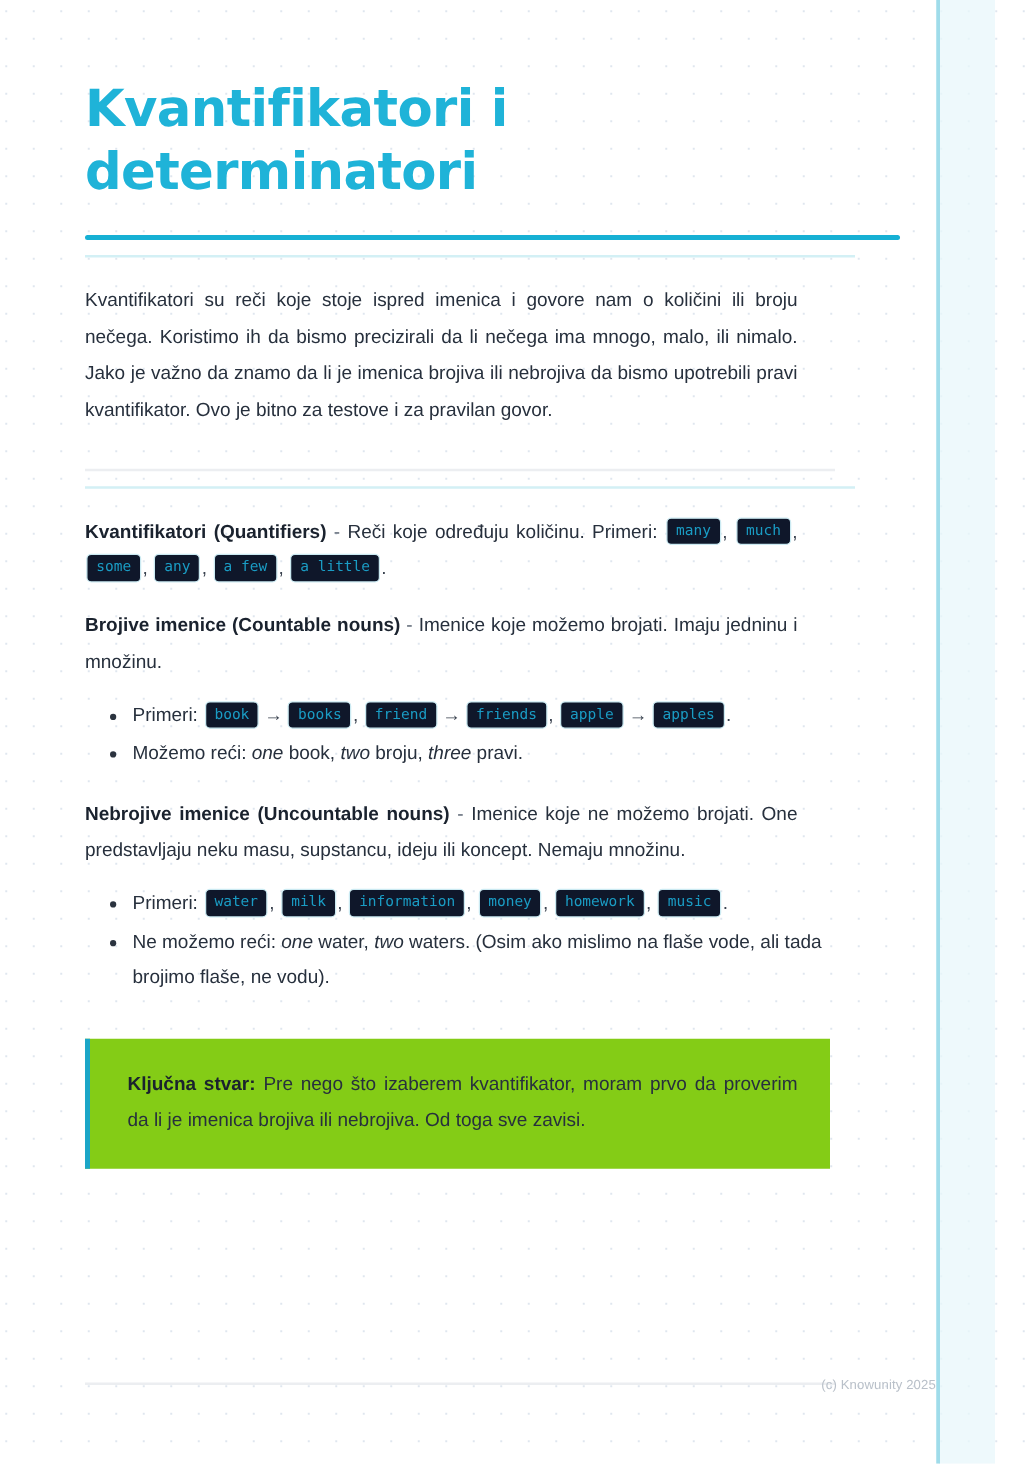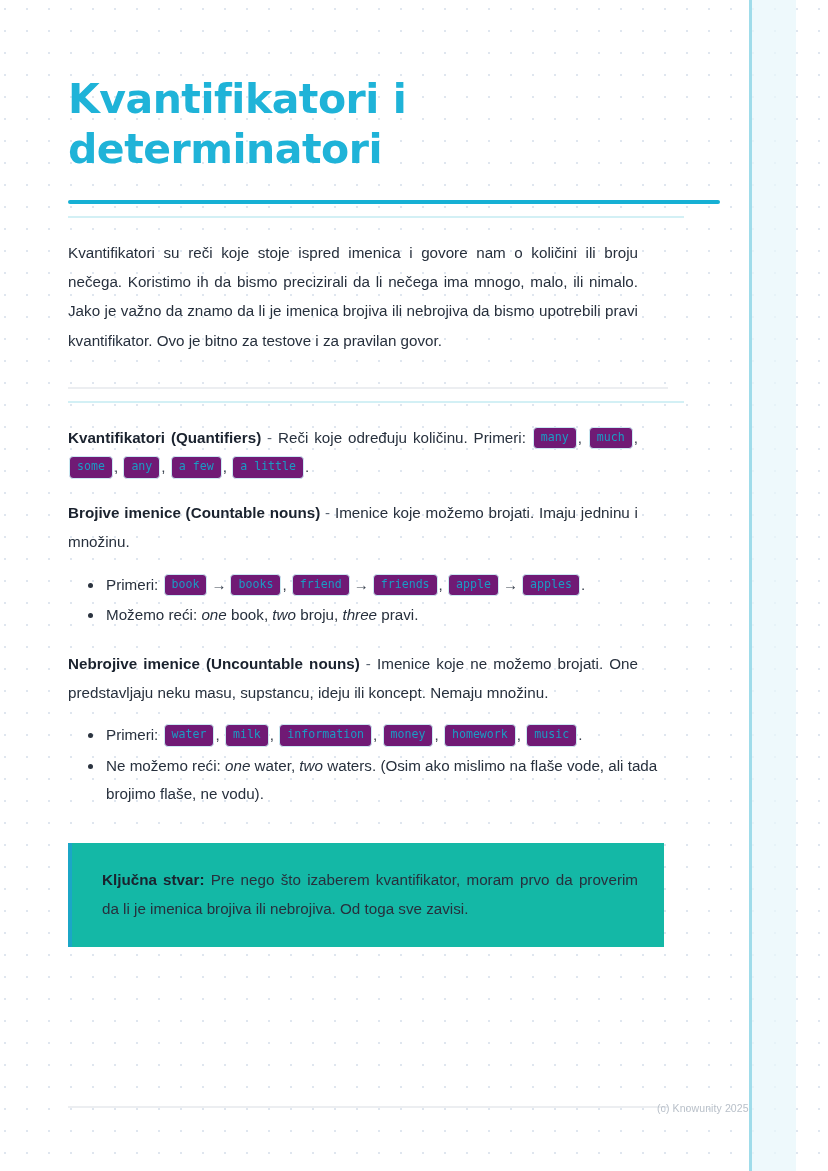"Kvantifikatori i determinatori" .content { top: 12px -> 0 }
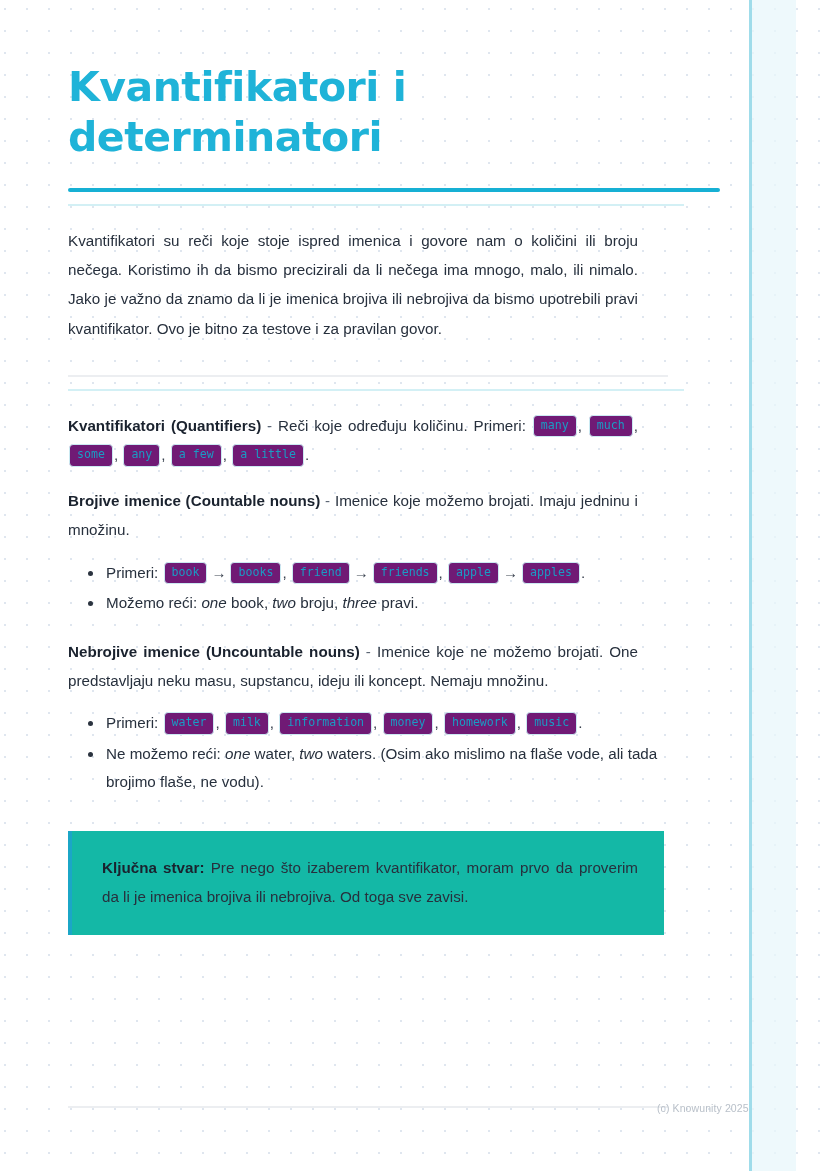"many" code.chip { background: #701a75 -> #0f172a }
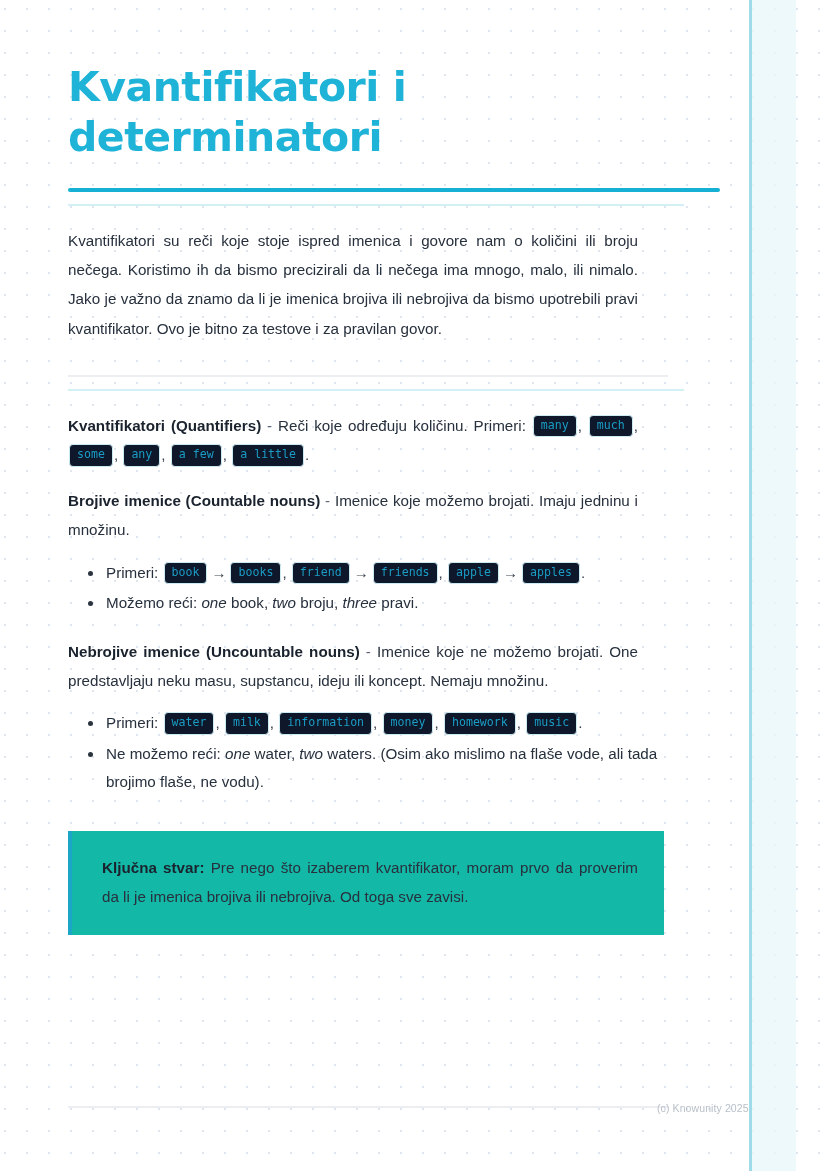"Ključna stvar: Pre nego što" .callout { background: #14b8a6 -> #84cc16 }
